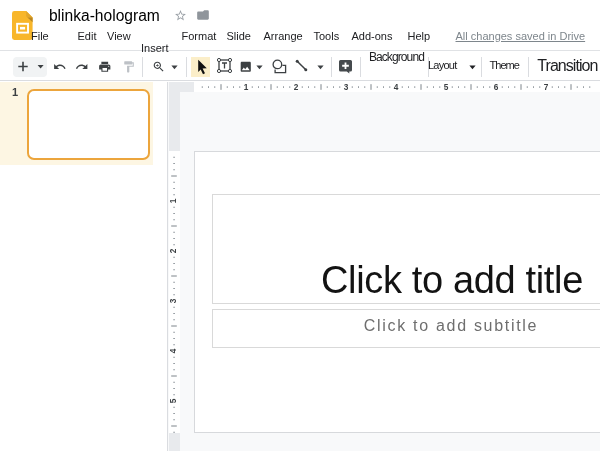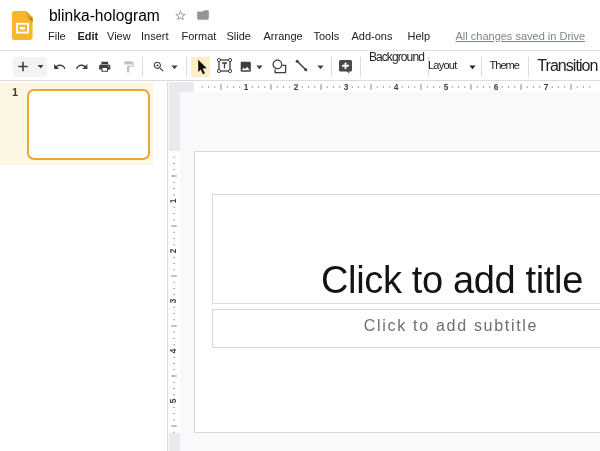"File" span.abs { left: 48px -> 31px }
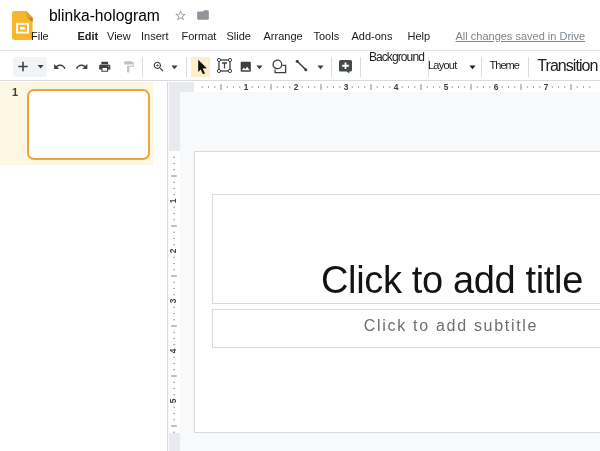"Edit" span.abs { font-weight: bold -> none }
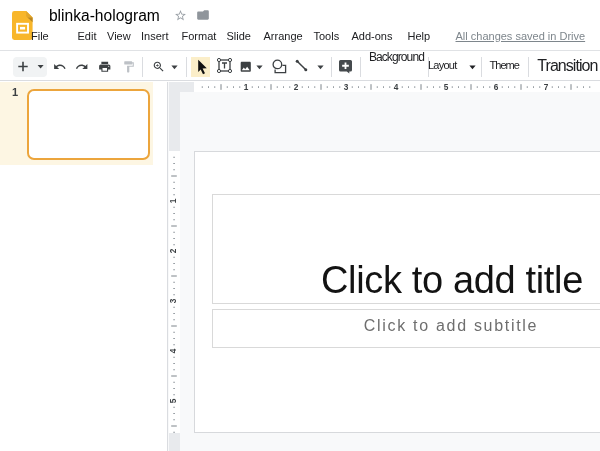"Insert" span.abs { margin-top: none -> 12px }
